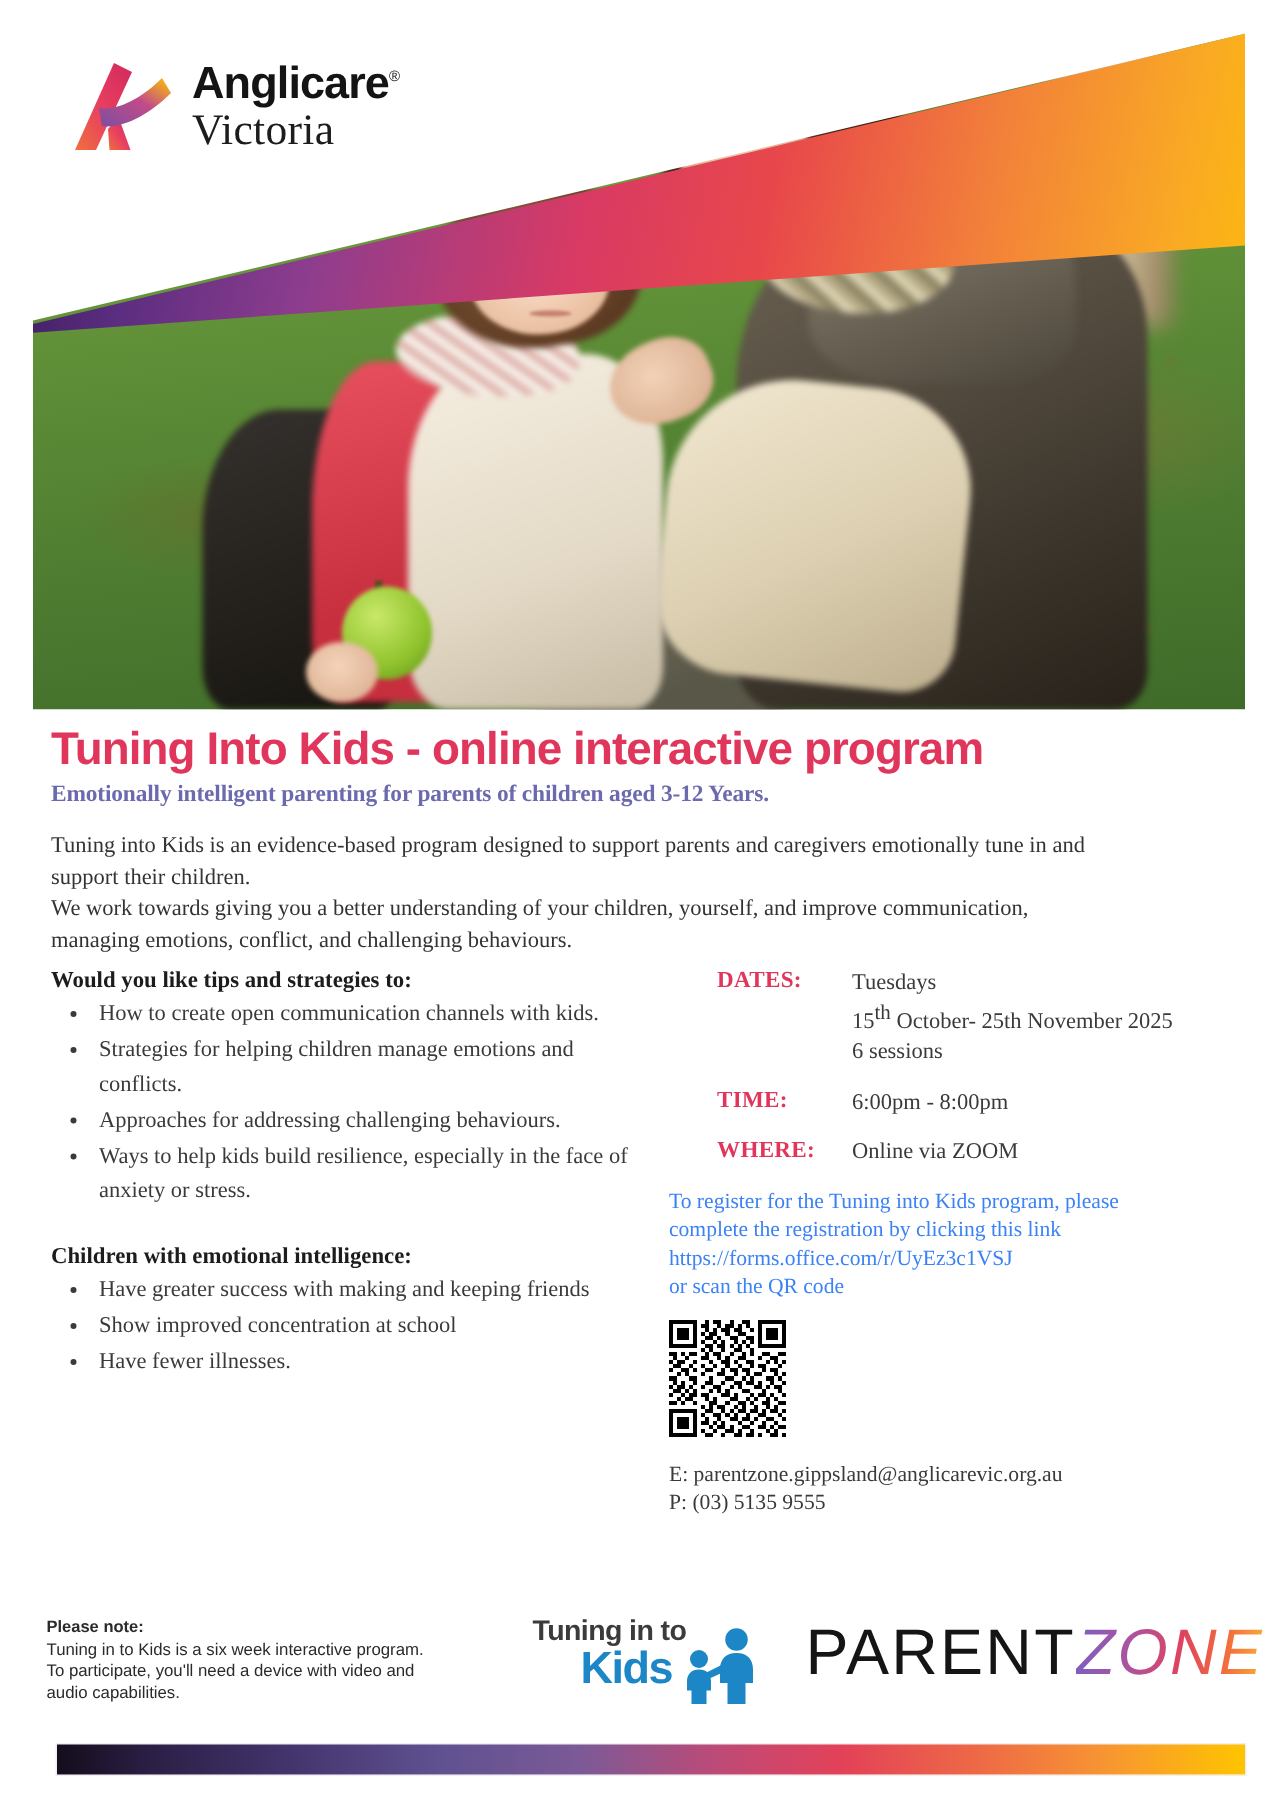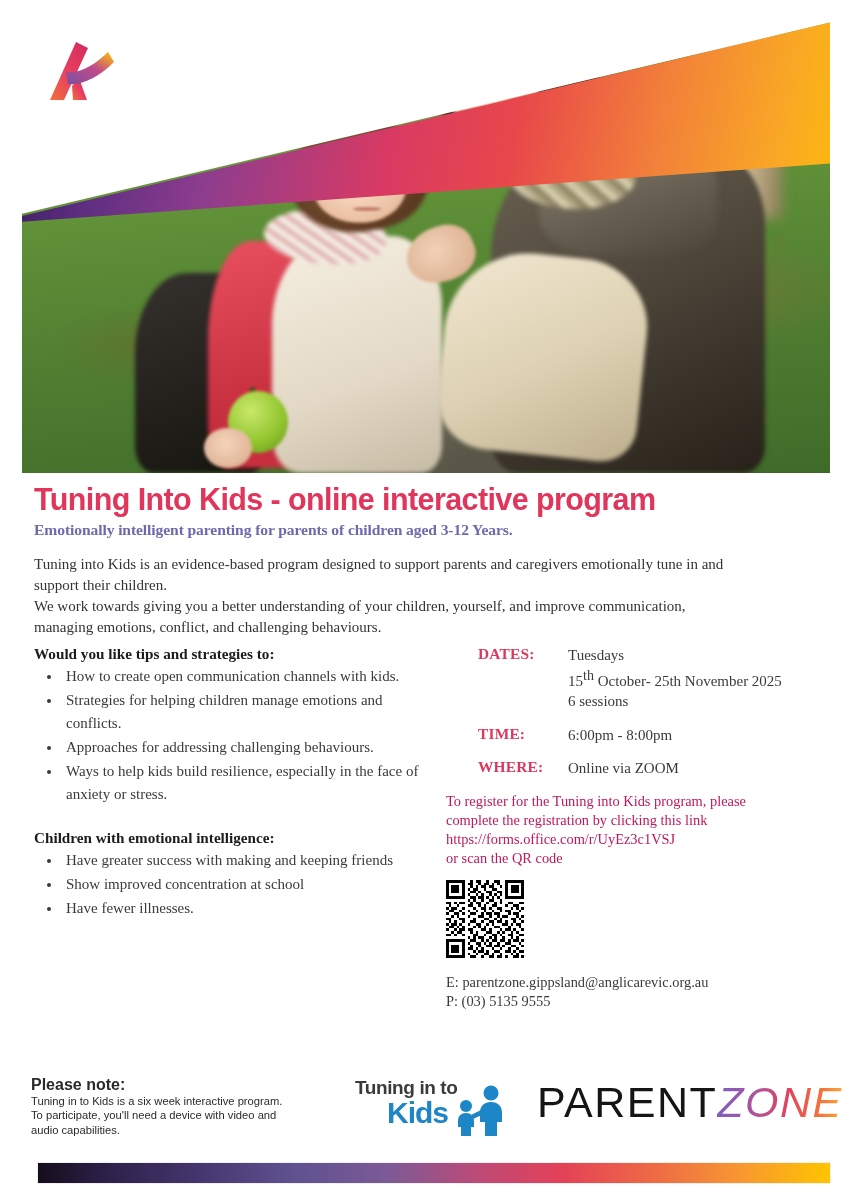"Anglicare®" div.logo-text { html: none -> <div> <div><span>Anglicare</span><sup>®</sup></div> <div>Victoria</div> </div> }
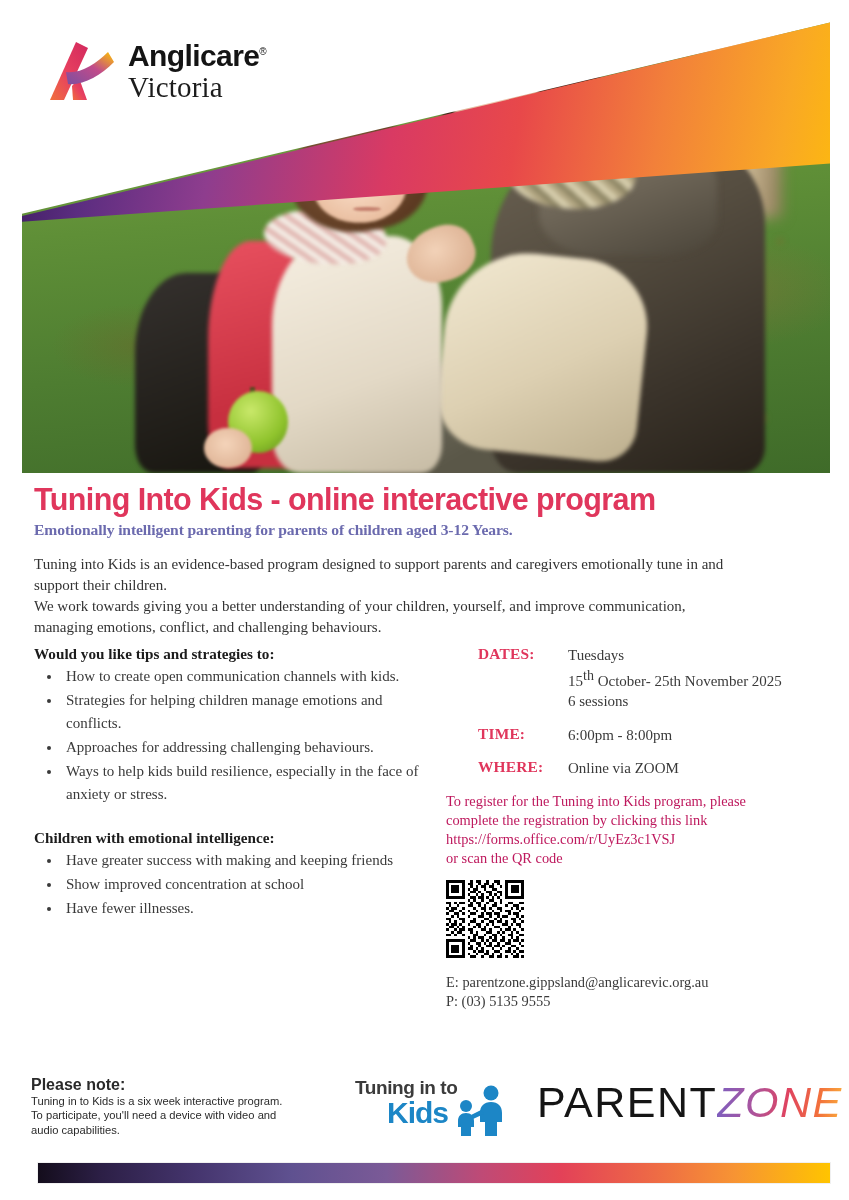"To register for the Tuning" .regtext { color: #be185d -> #3b82f6 }
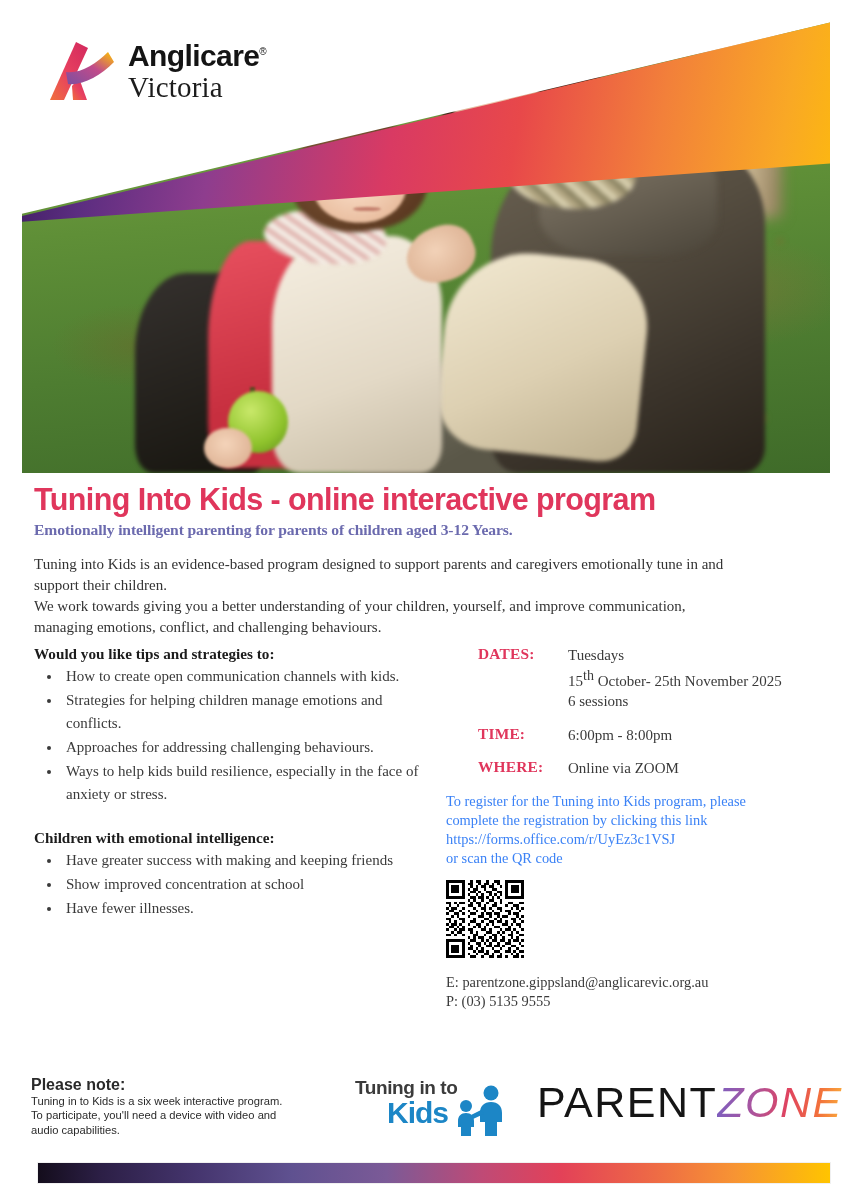"Please note:" .note b { font-size: 16px -> 11px }
